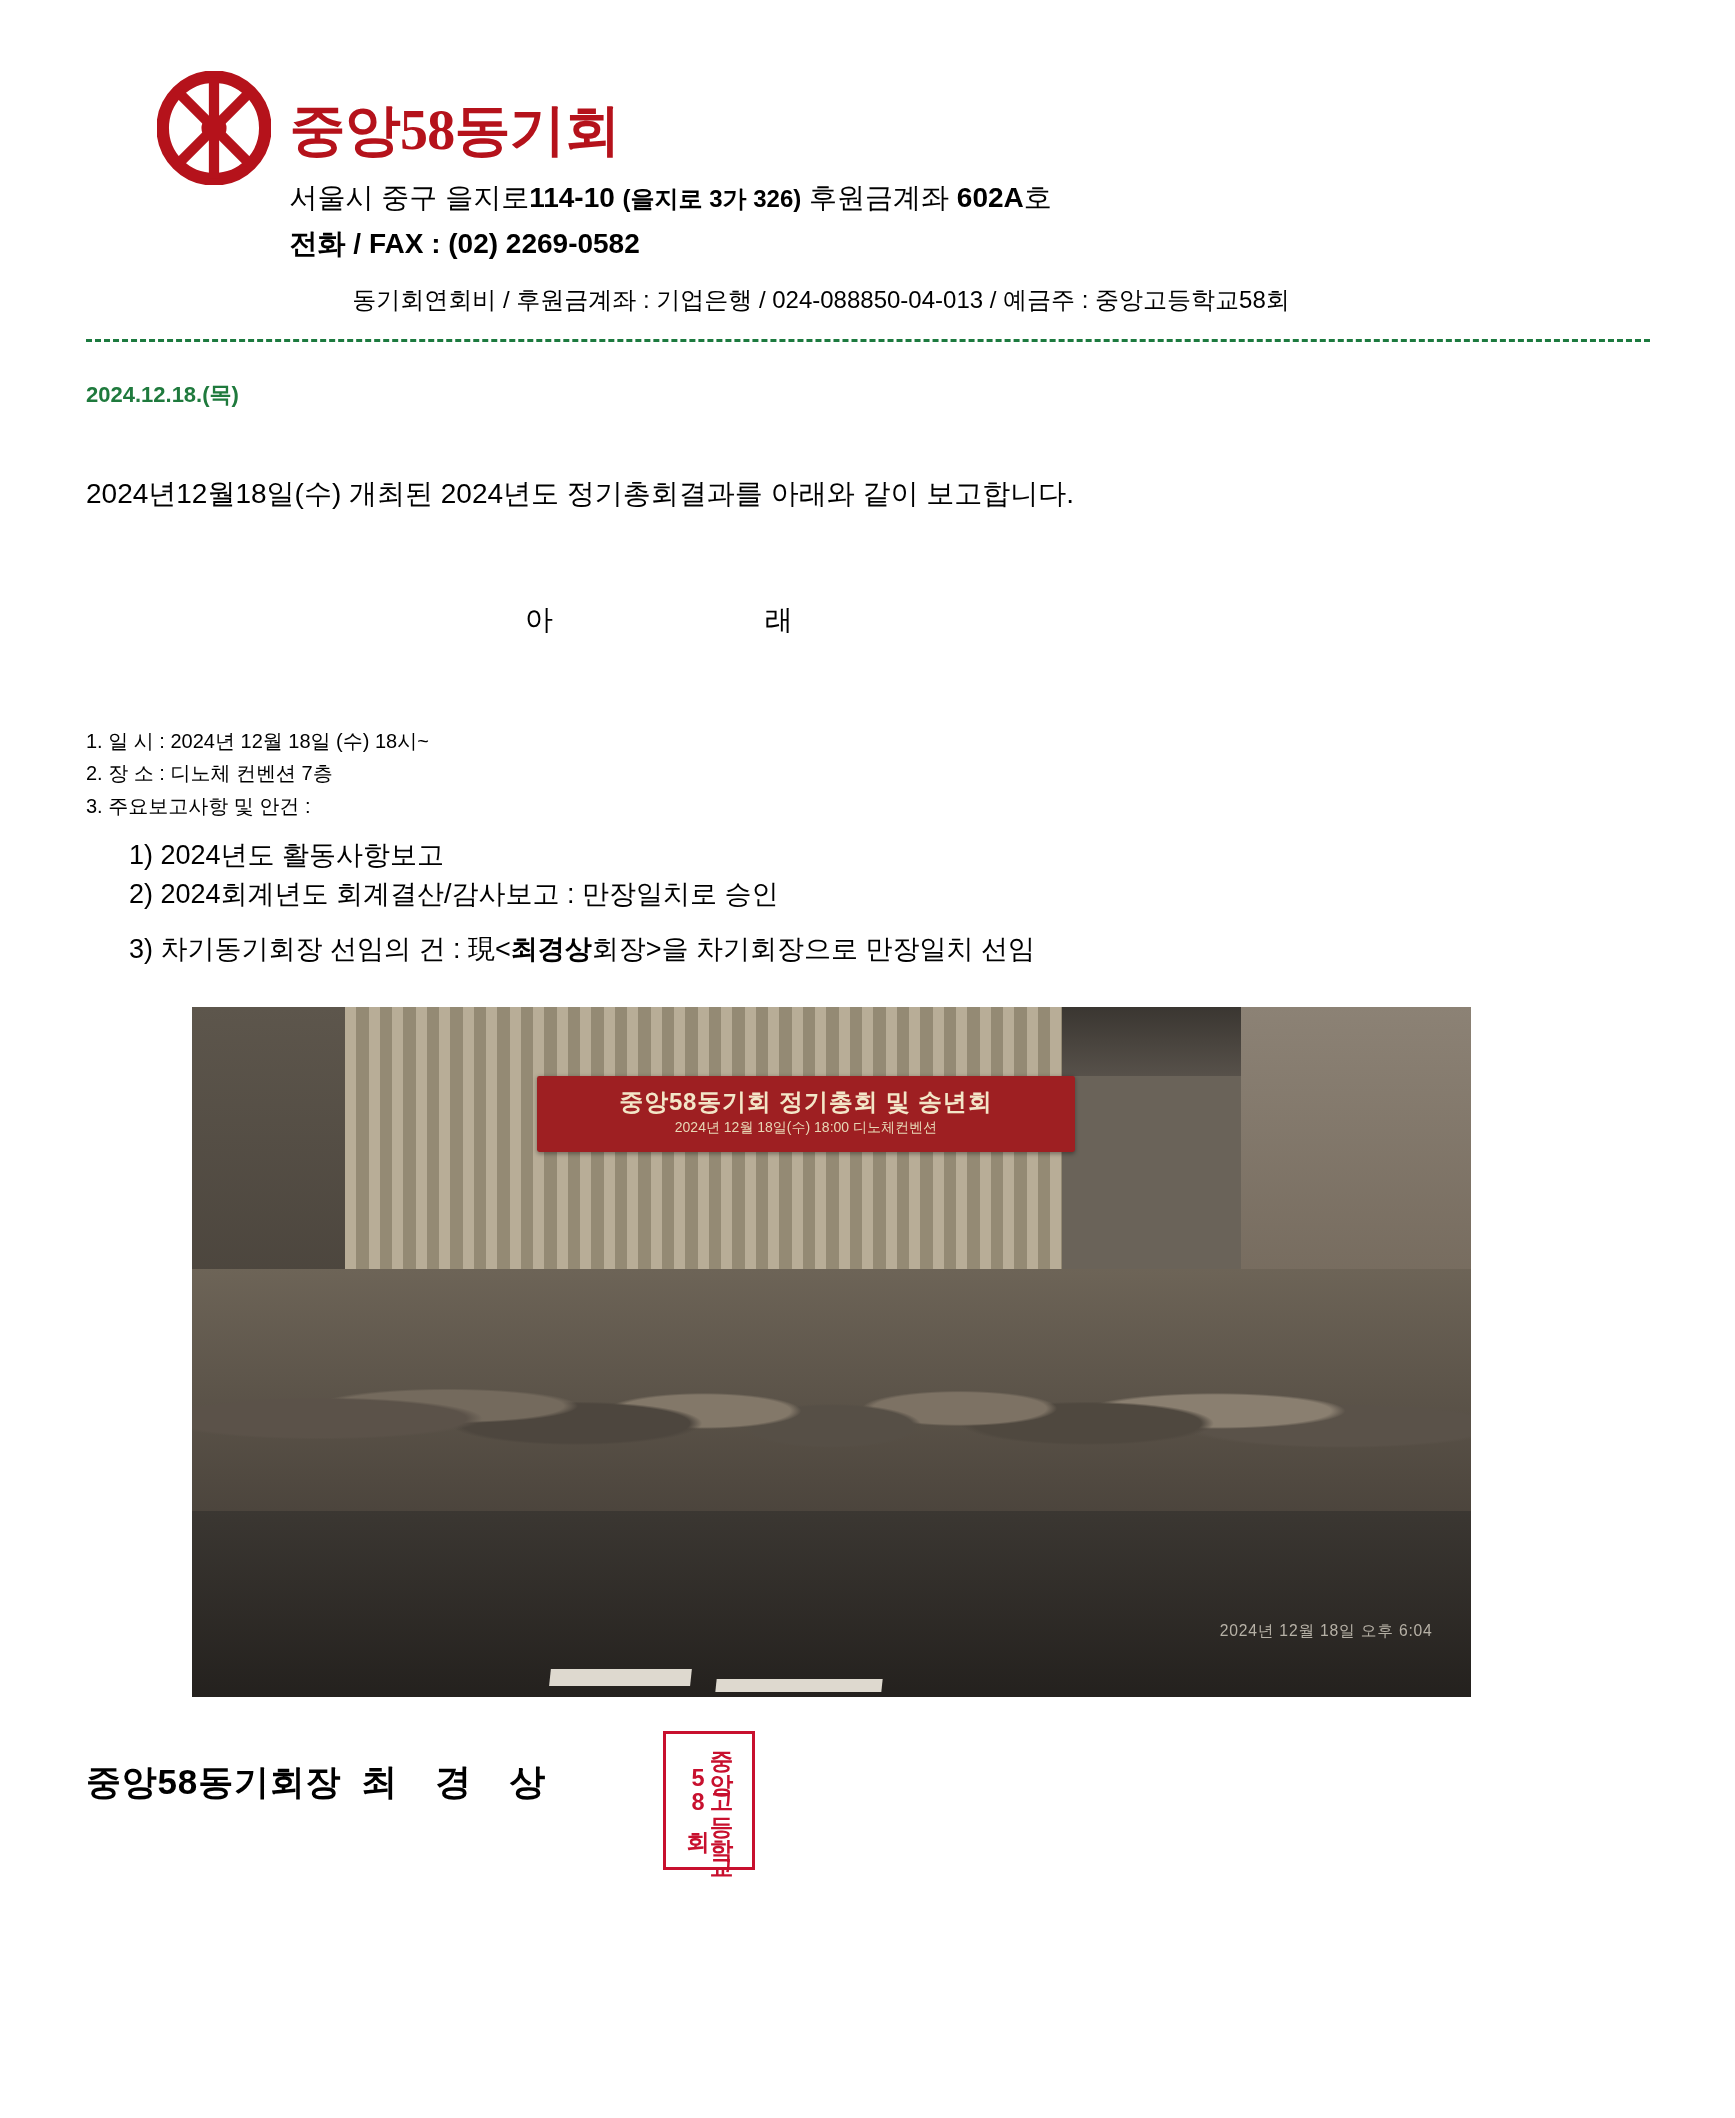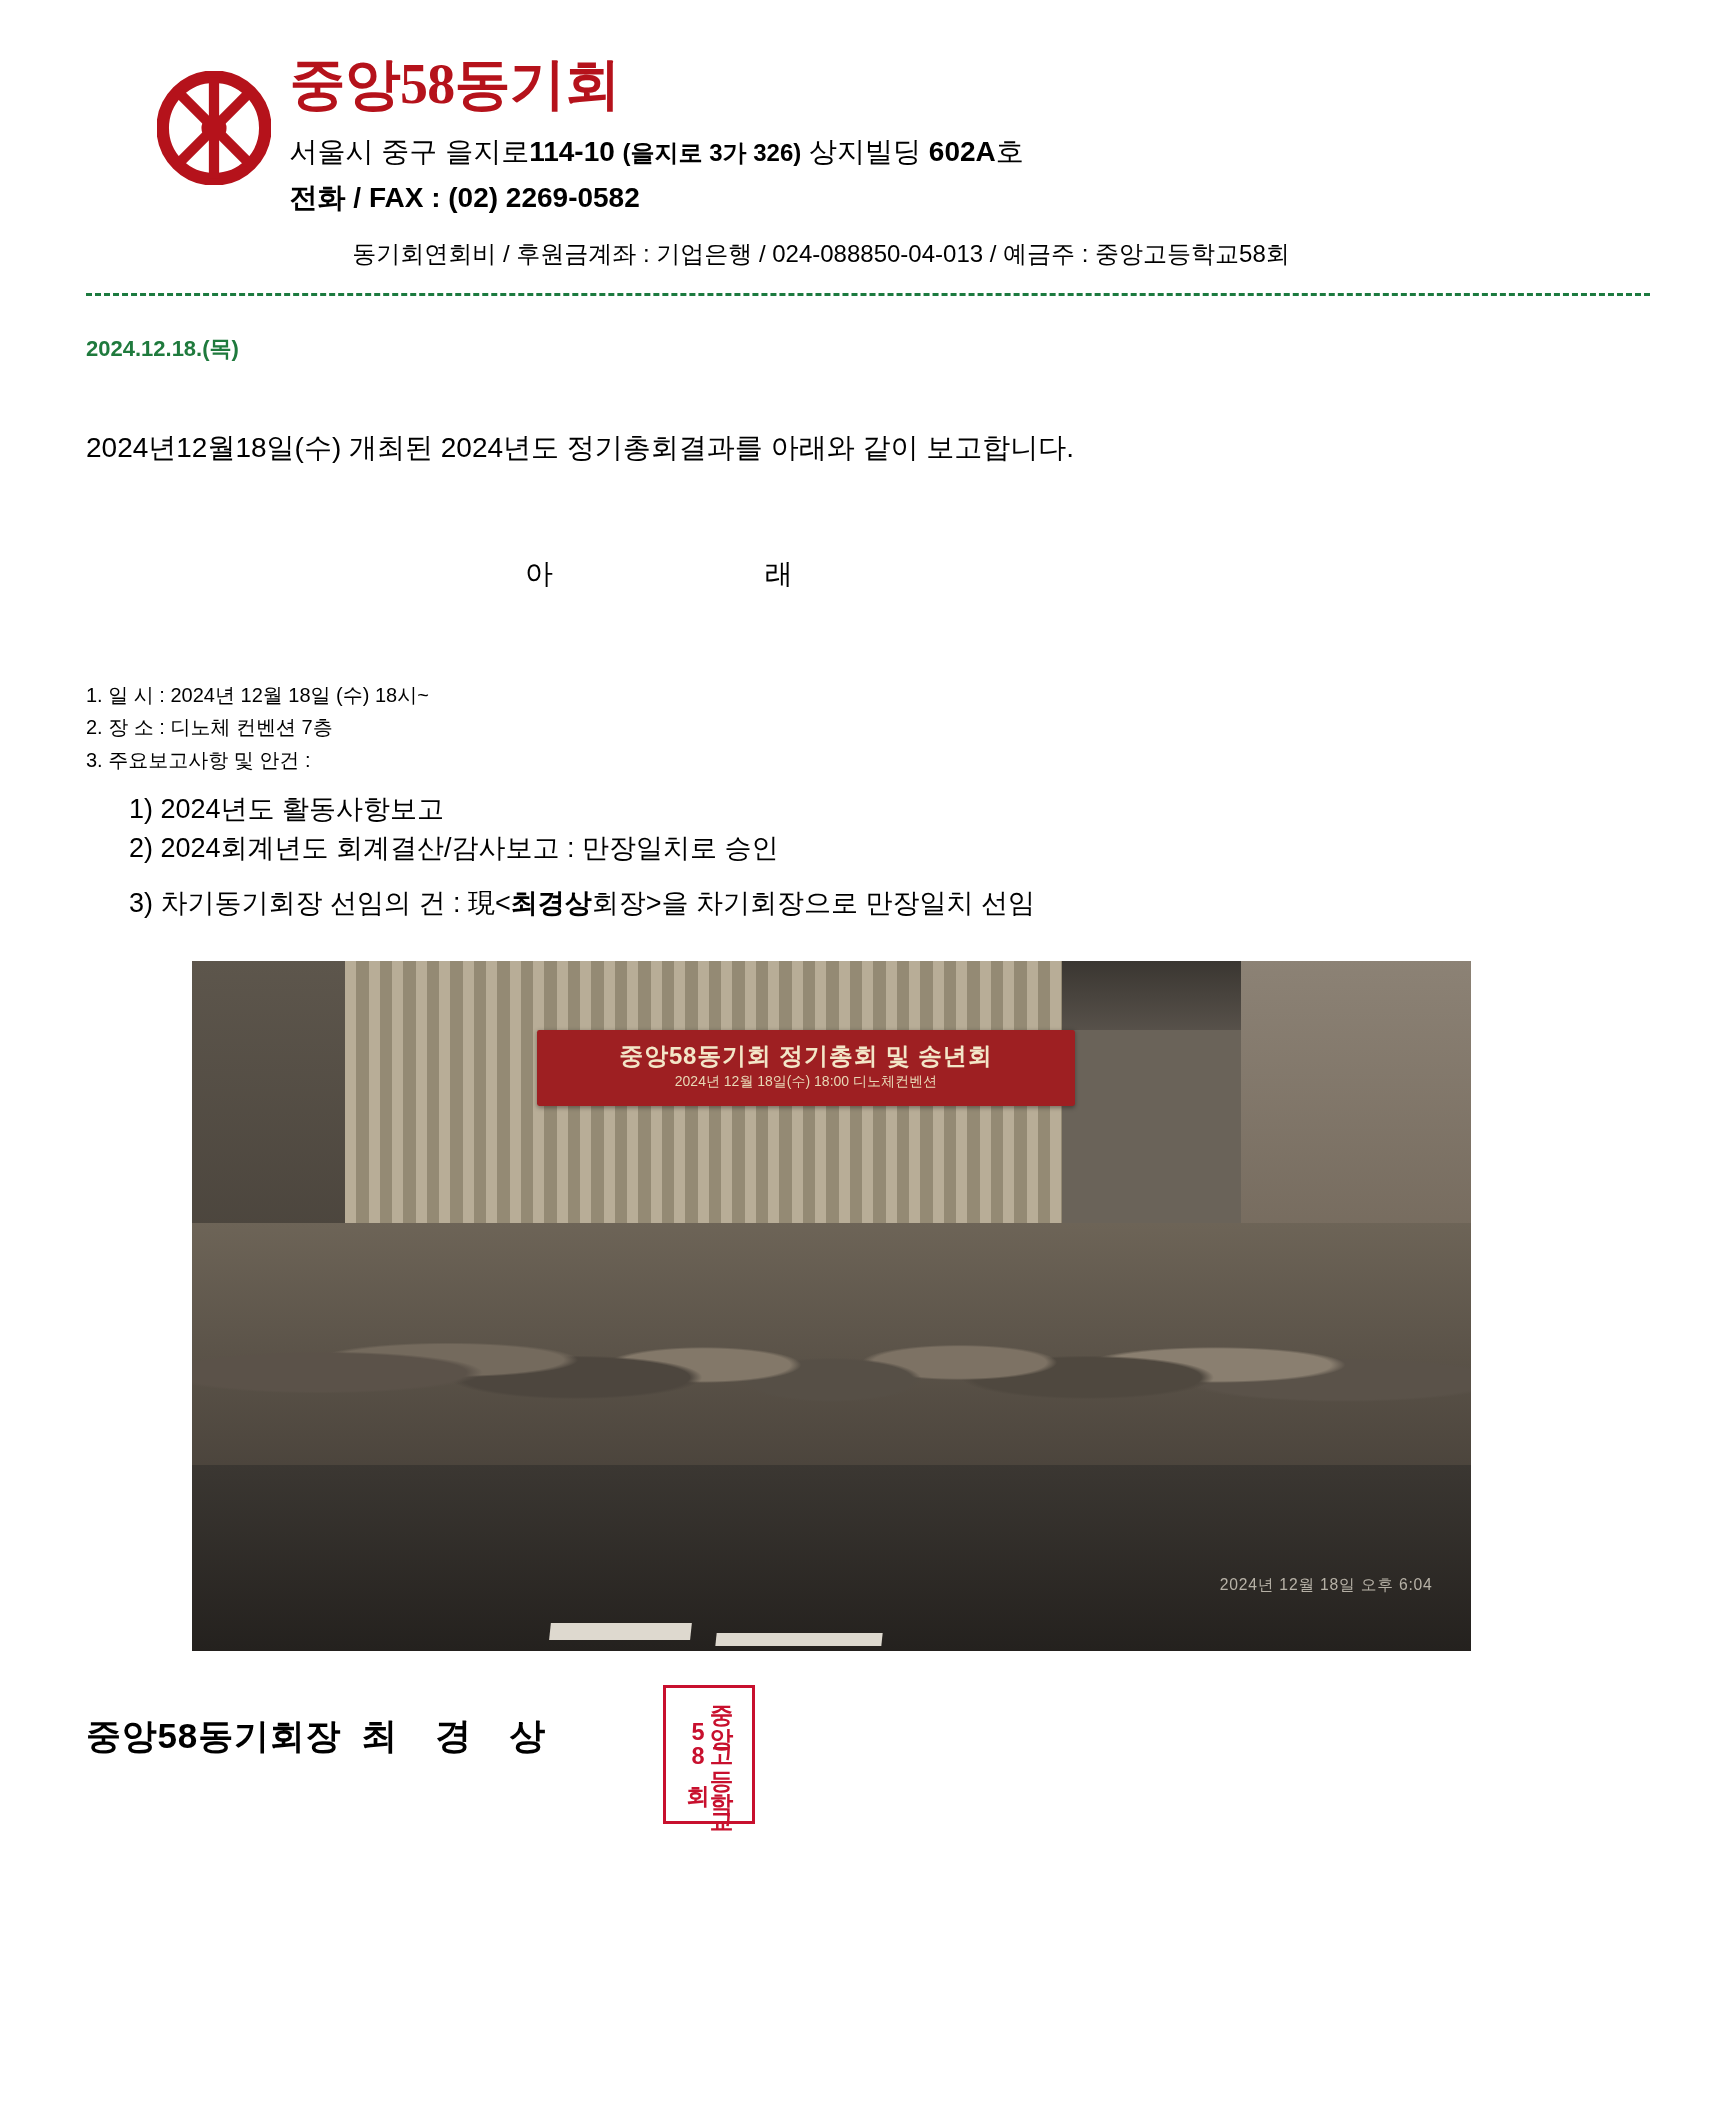"중앙58동기회" .lh-text { margin-top: none -> 46px }
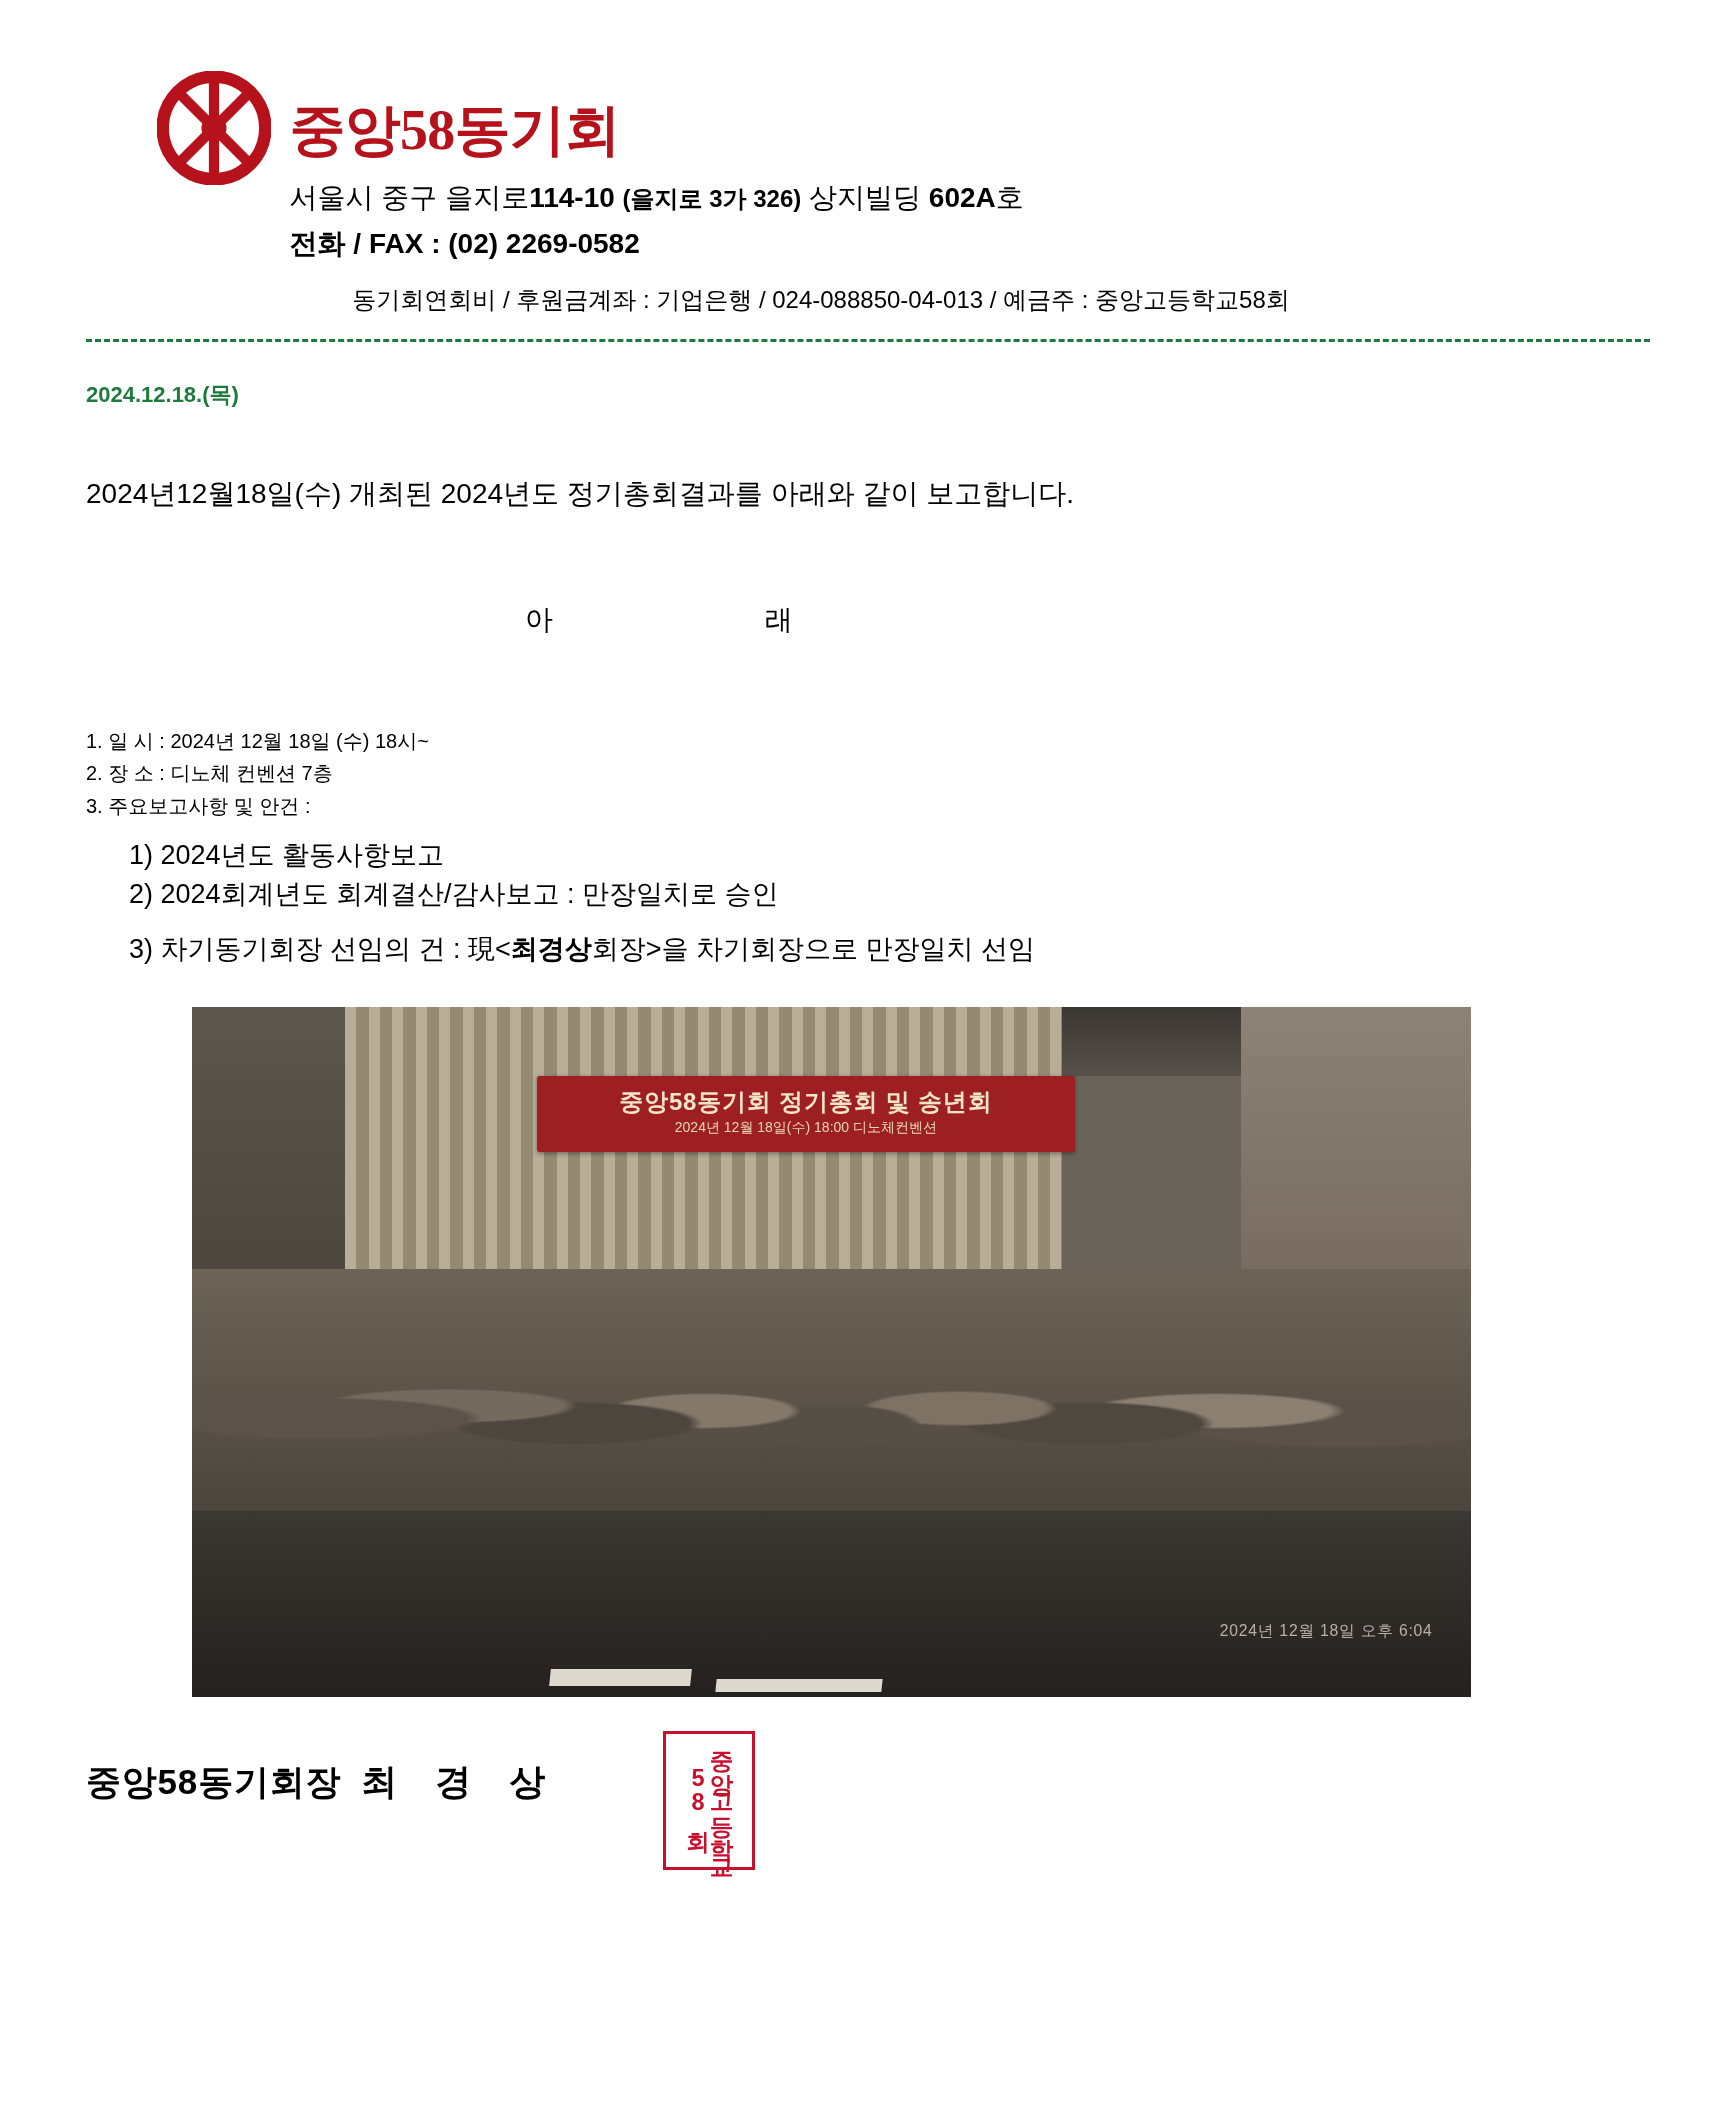"상지빌딩" span { text: 상지빌딩 -> 후원금계좌 }
